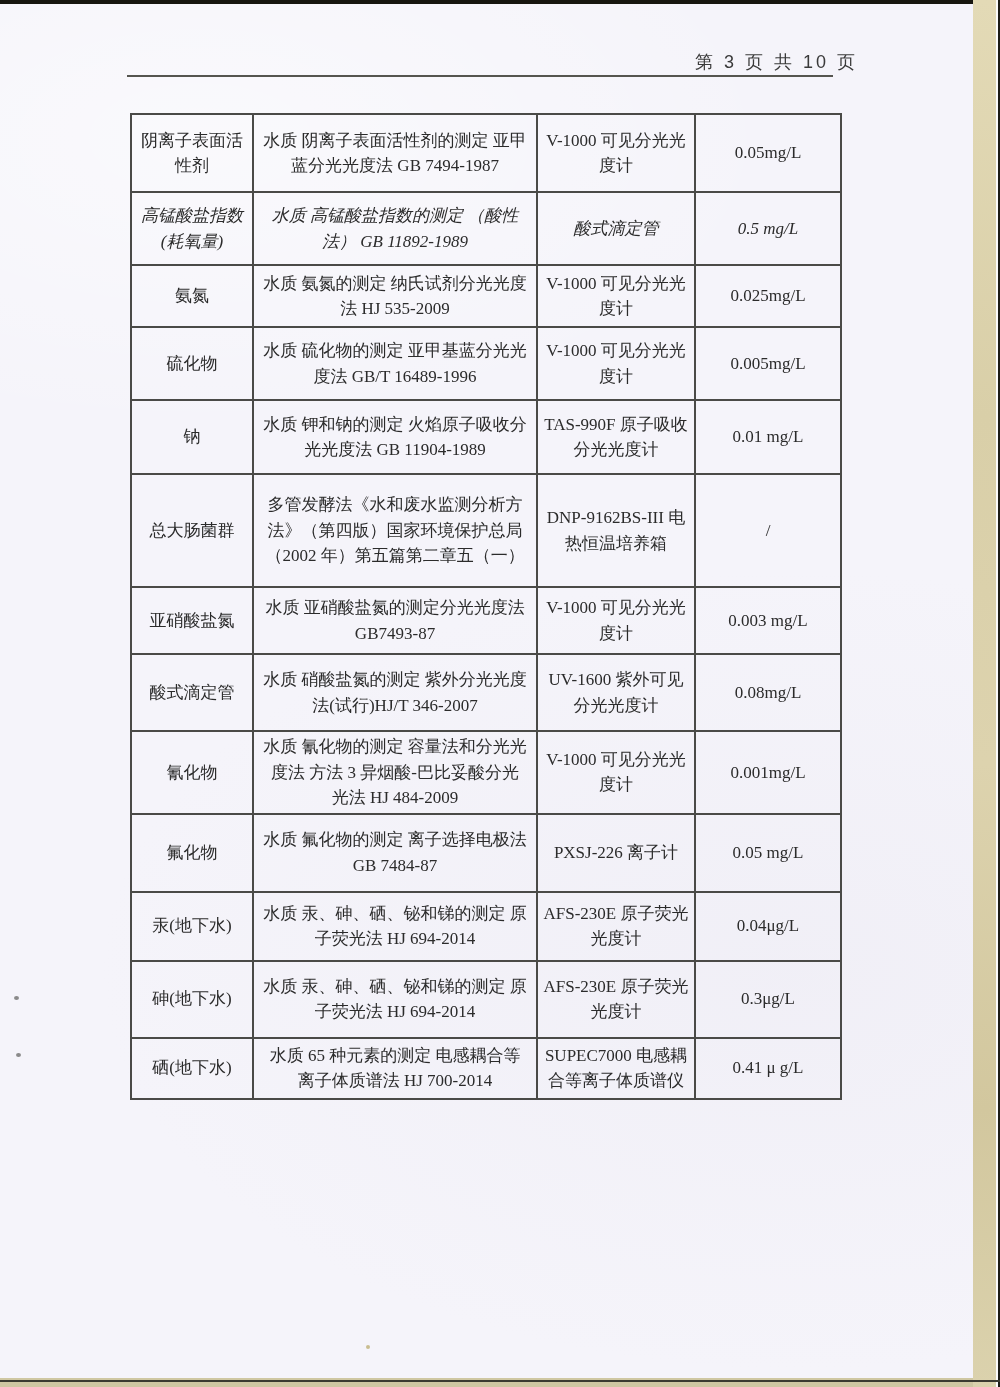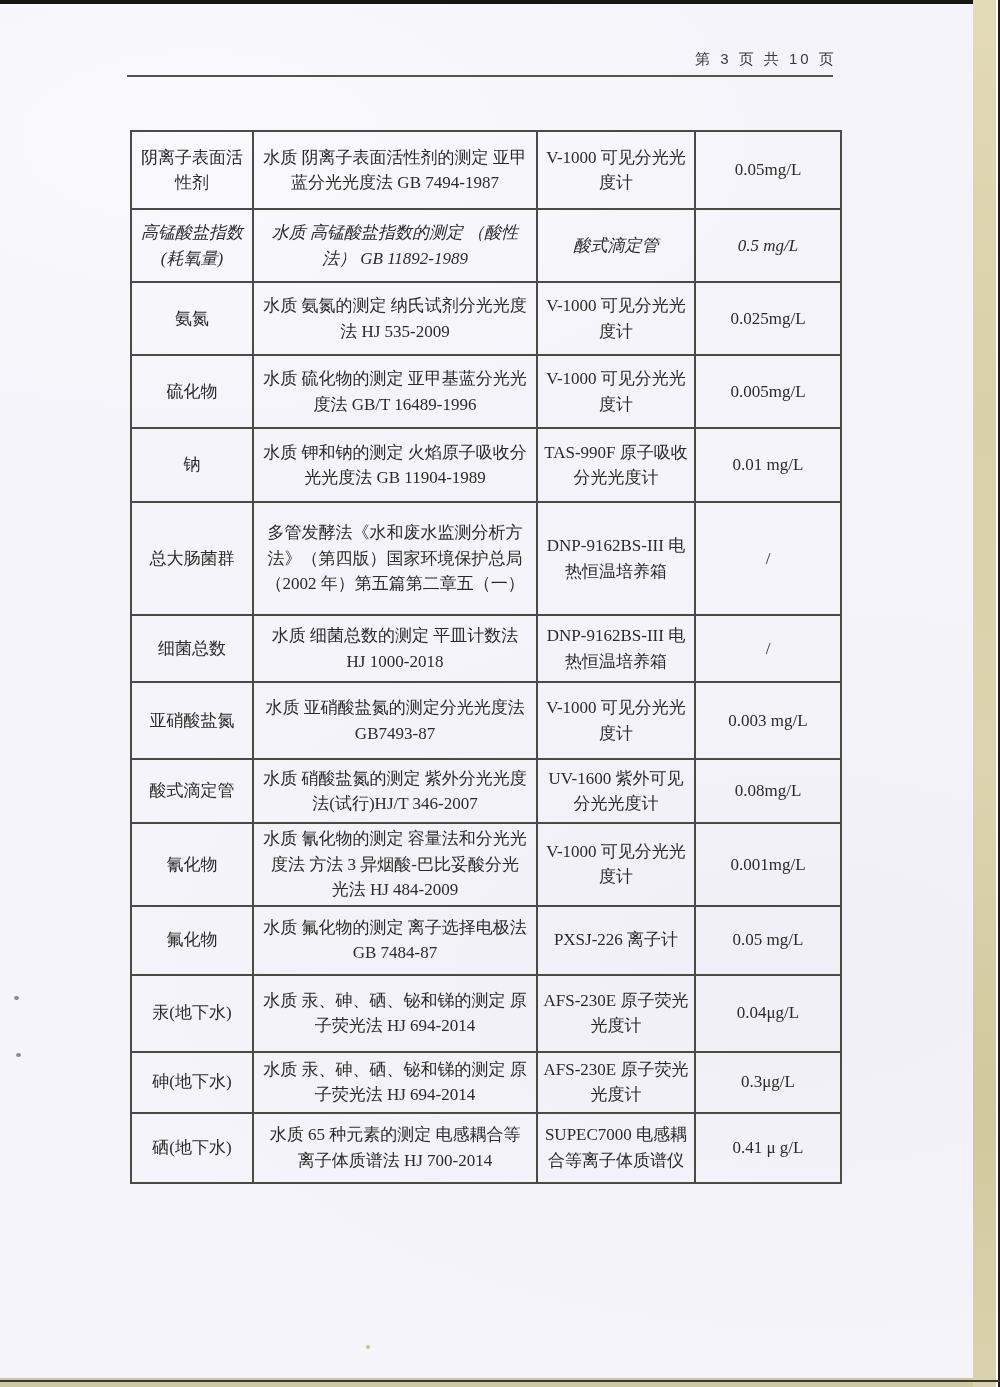"第 3 页 共 10" .page-header { font-size: 15px -> 18px }
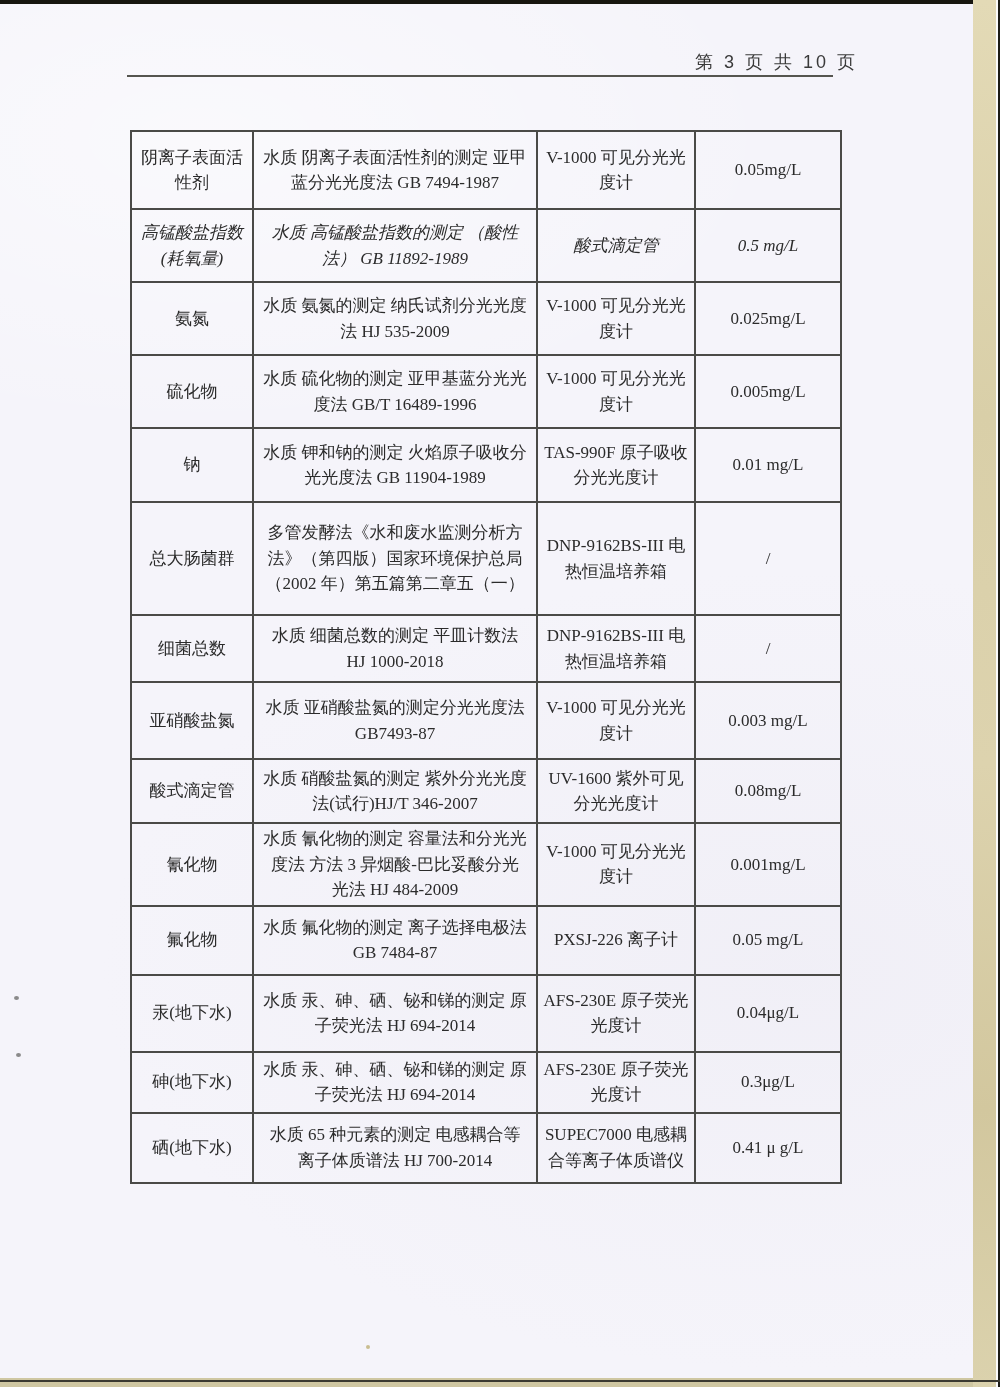"阴离子表面活性剂" table.lab-table { top: 130px -> 113px }
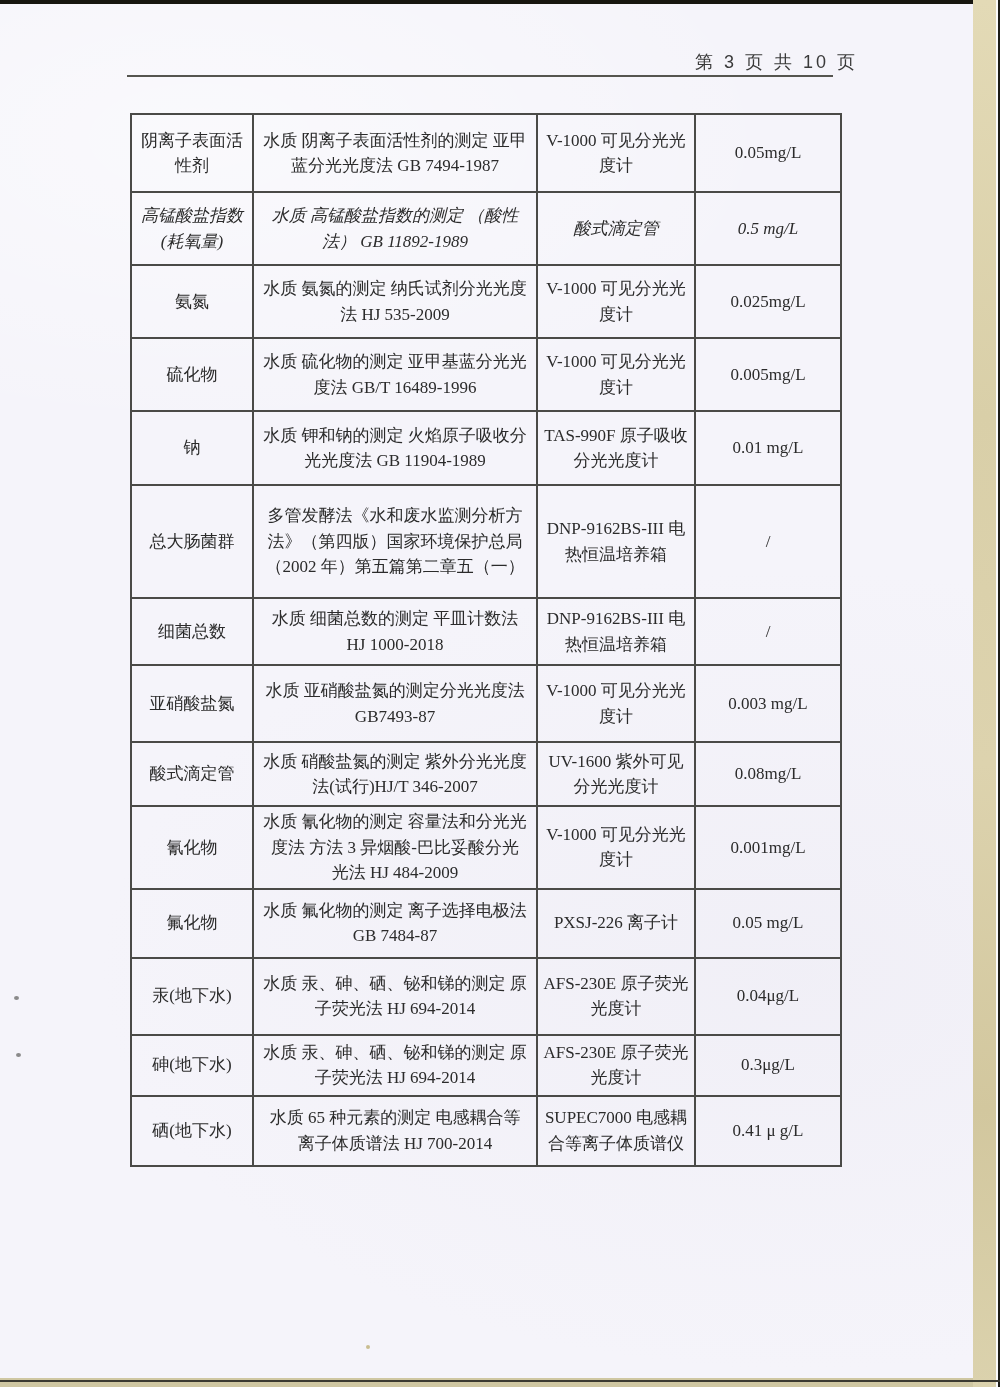"氨氮" table.lab-table tr:nth-child(3) { height: 73px -> 62px }
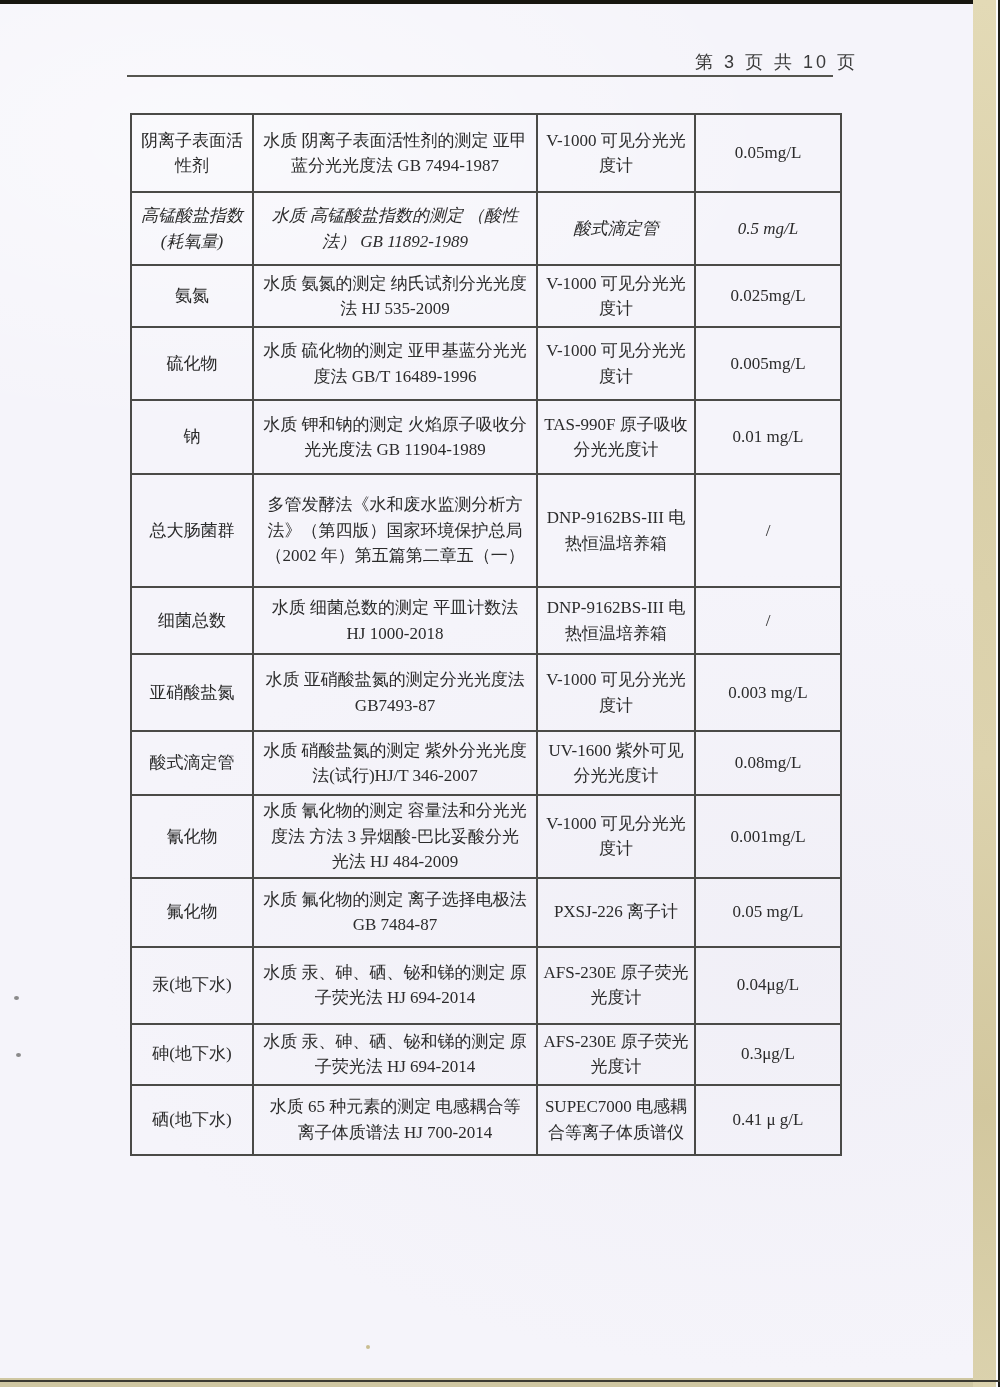"细菌总数" tr { html: <tr> <td>细菌总数</td> <td>水质 细菌总数的测定 平皿计数法 HJ 1000-2018</td> <td>DNP-9162BS-III 电热恒温培养箱</td> <td>/</td> </tr> -> none }
